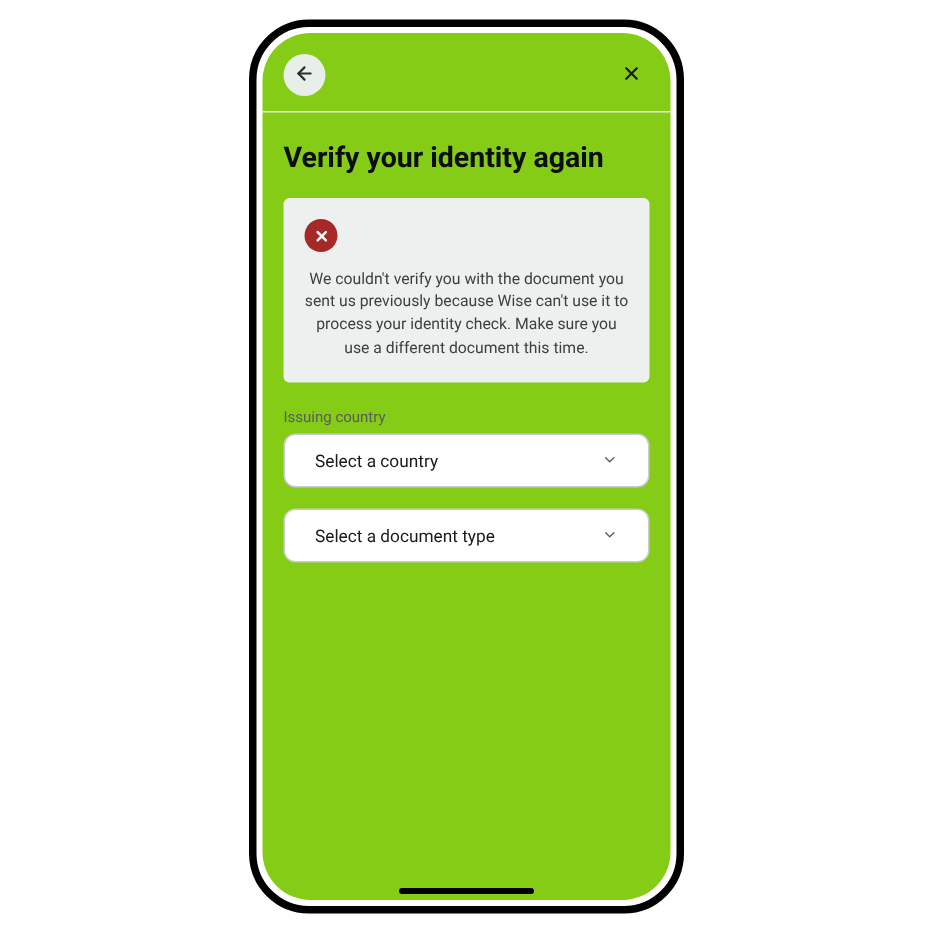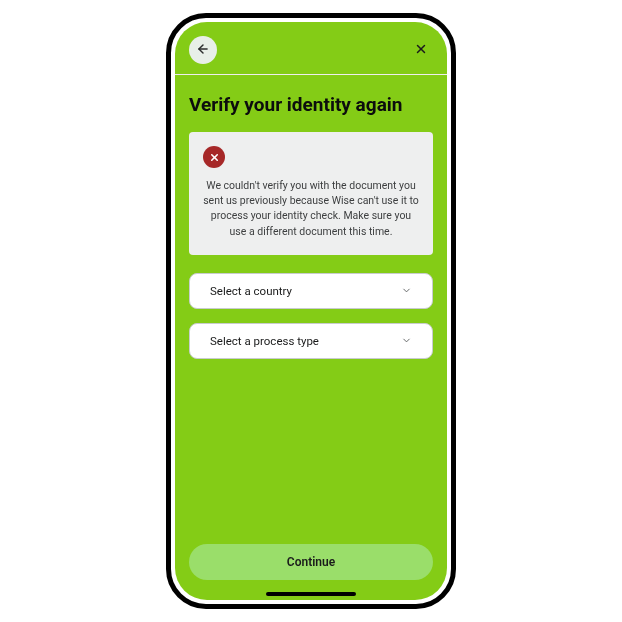"Issuing country" label.field-label { html: none -> <label>Issuing country</label> }
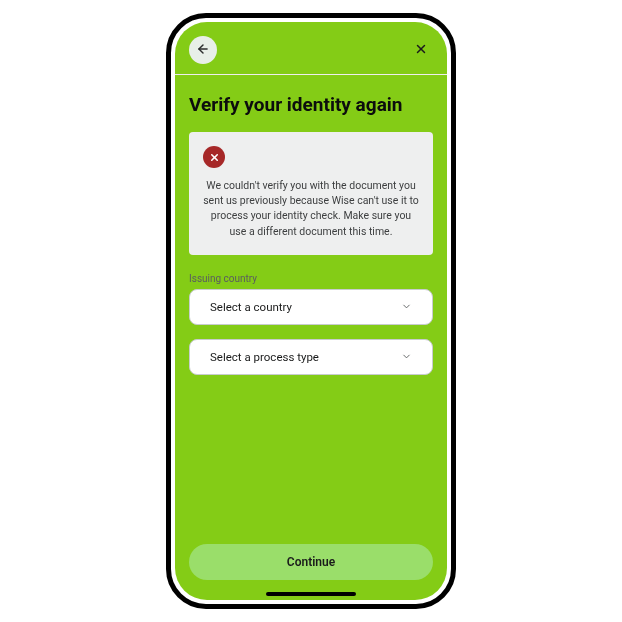"Select a process type" span.select-text { text: process -> document }
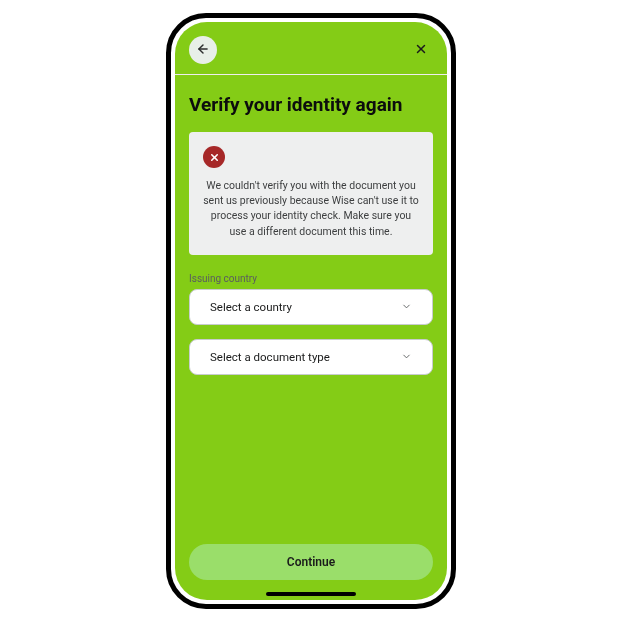"Continue" div.footer { html: <div> <button>Continue</button> </div> -> none }
